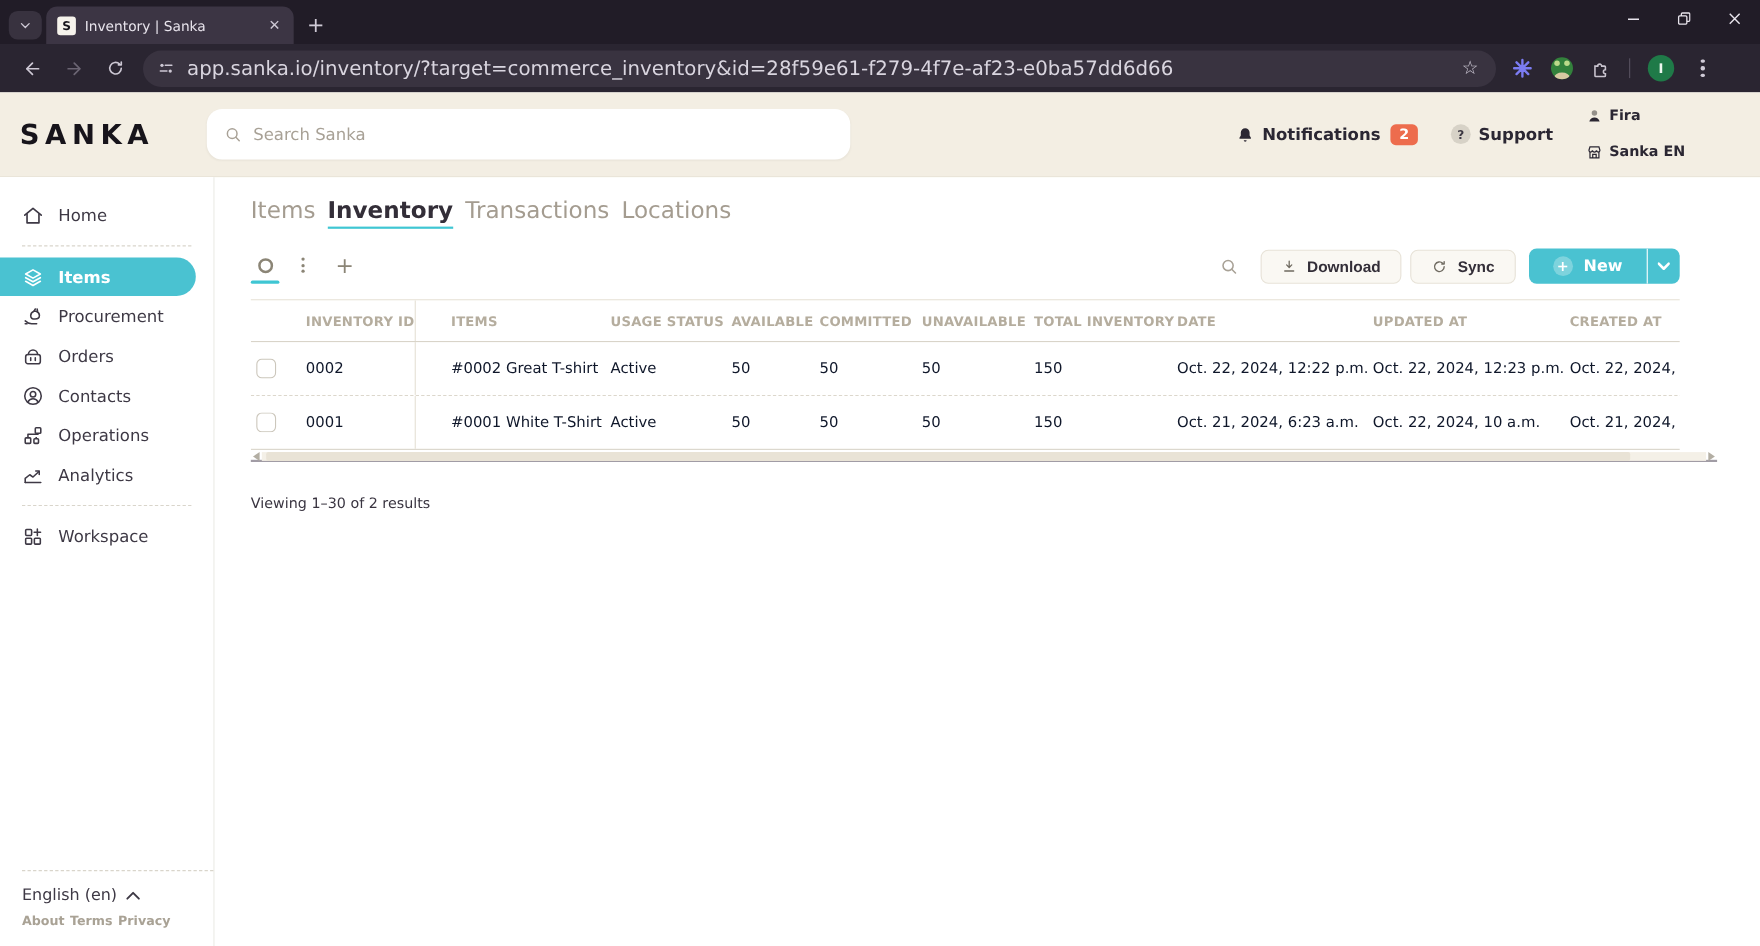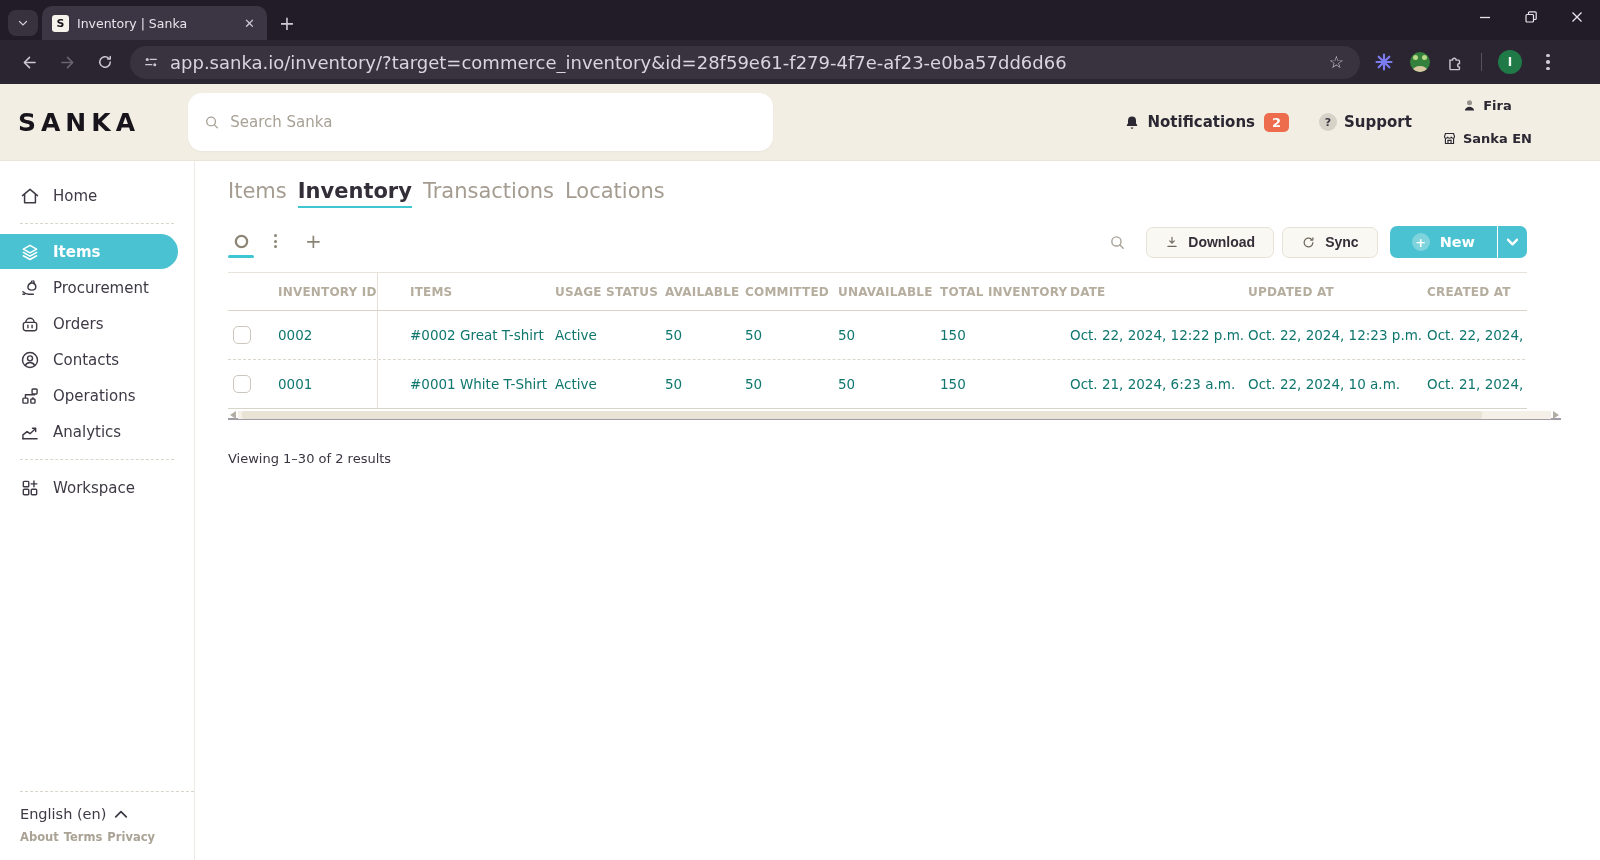"Fira" .user-block { align-items: center -> none }
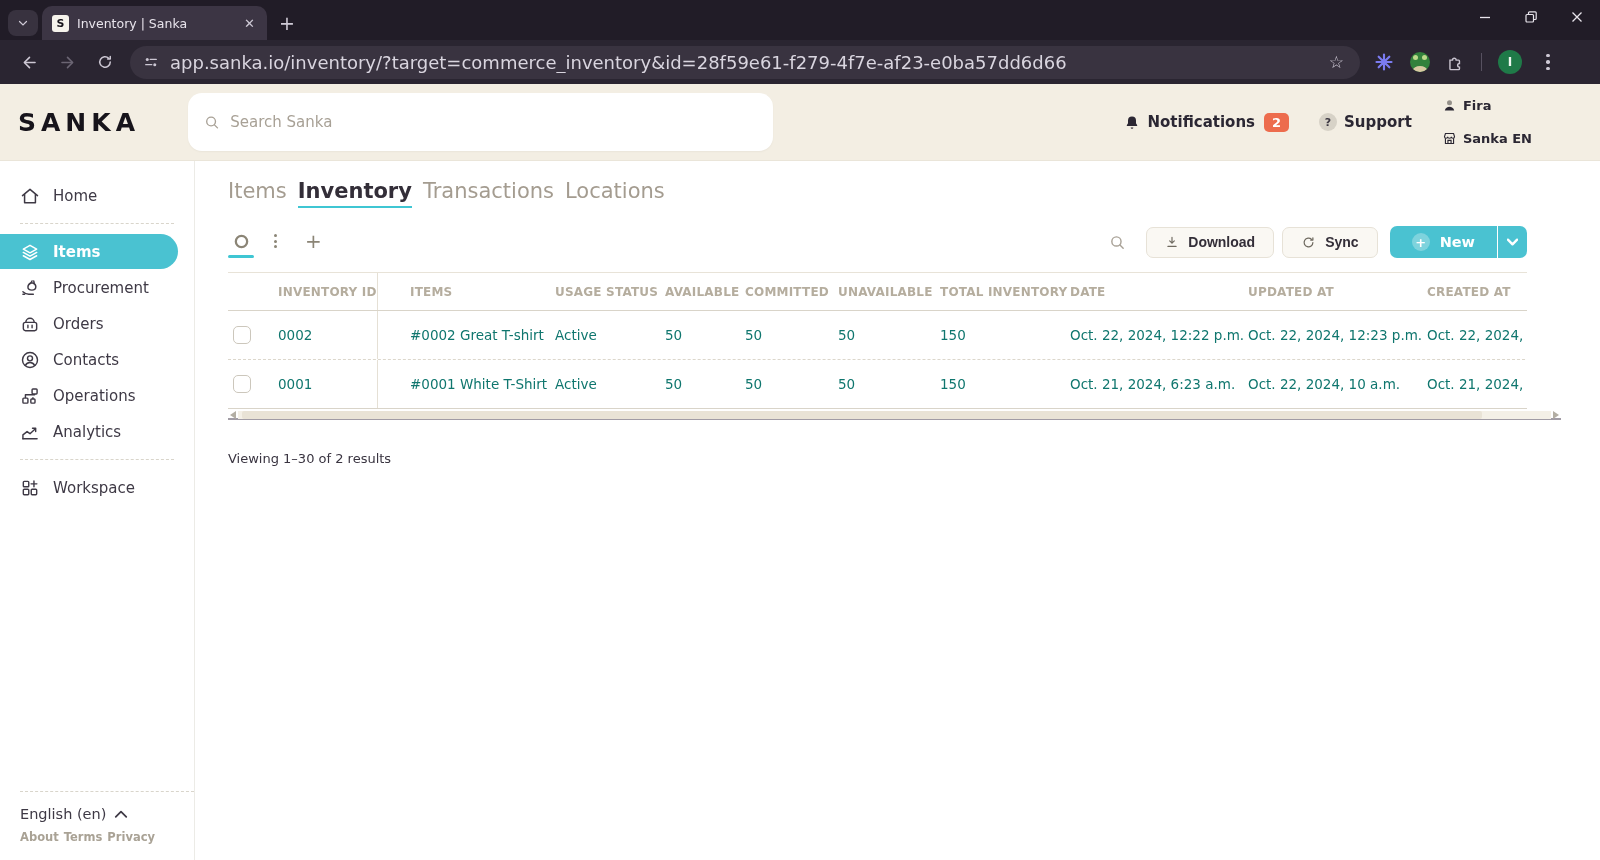"Search Sanka" .global-search { height: 58px -> 46px }
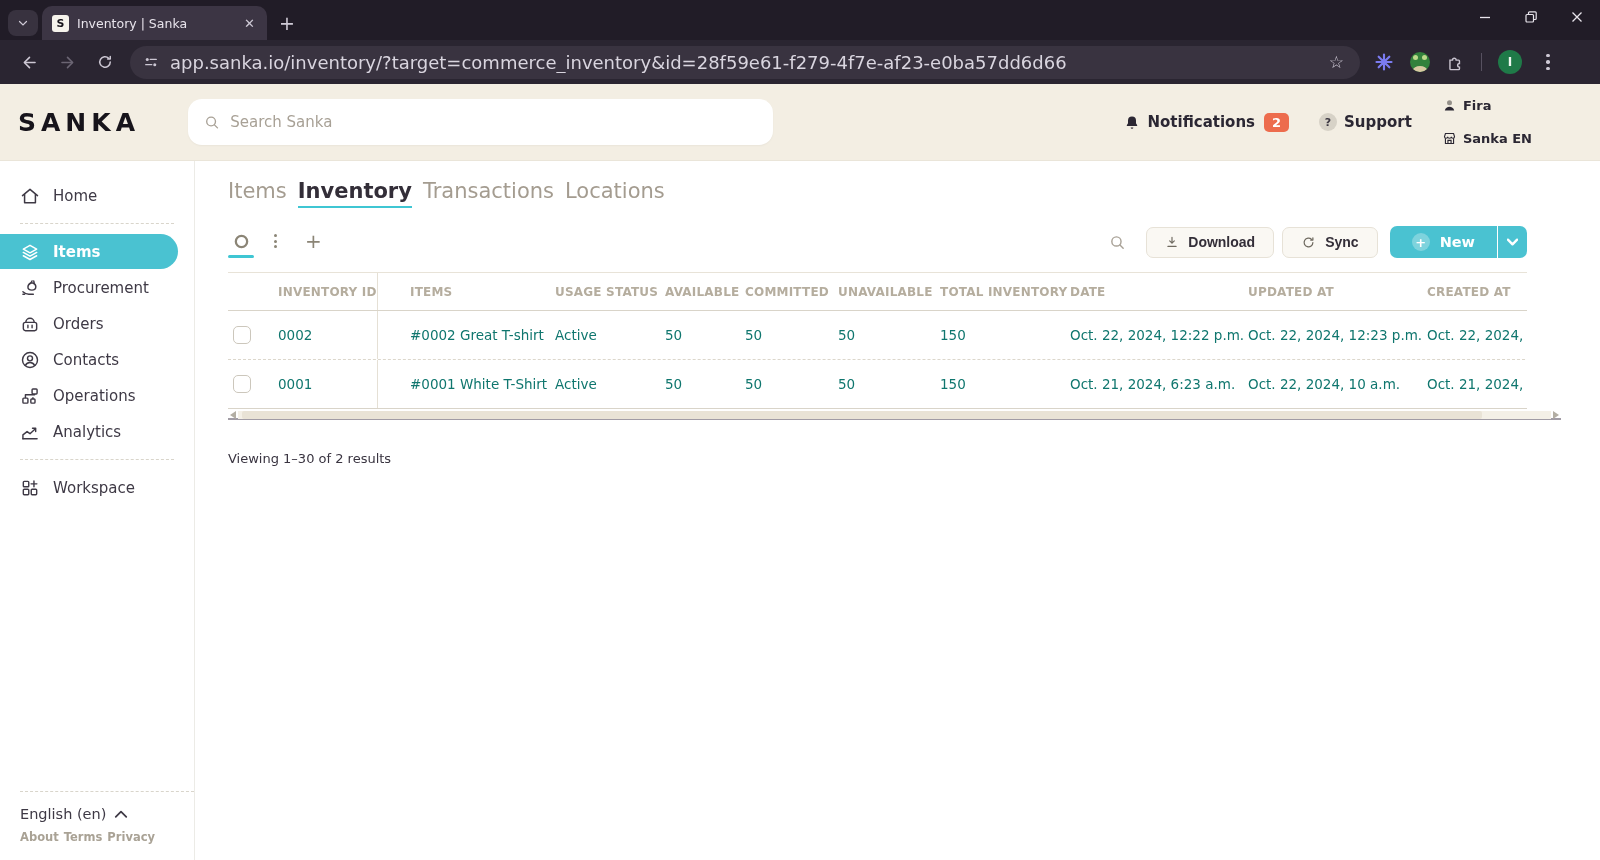"0002" .td { color: #0f766e -> #0f172a }
